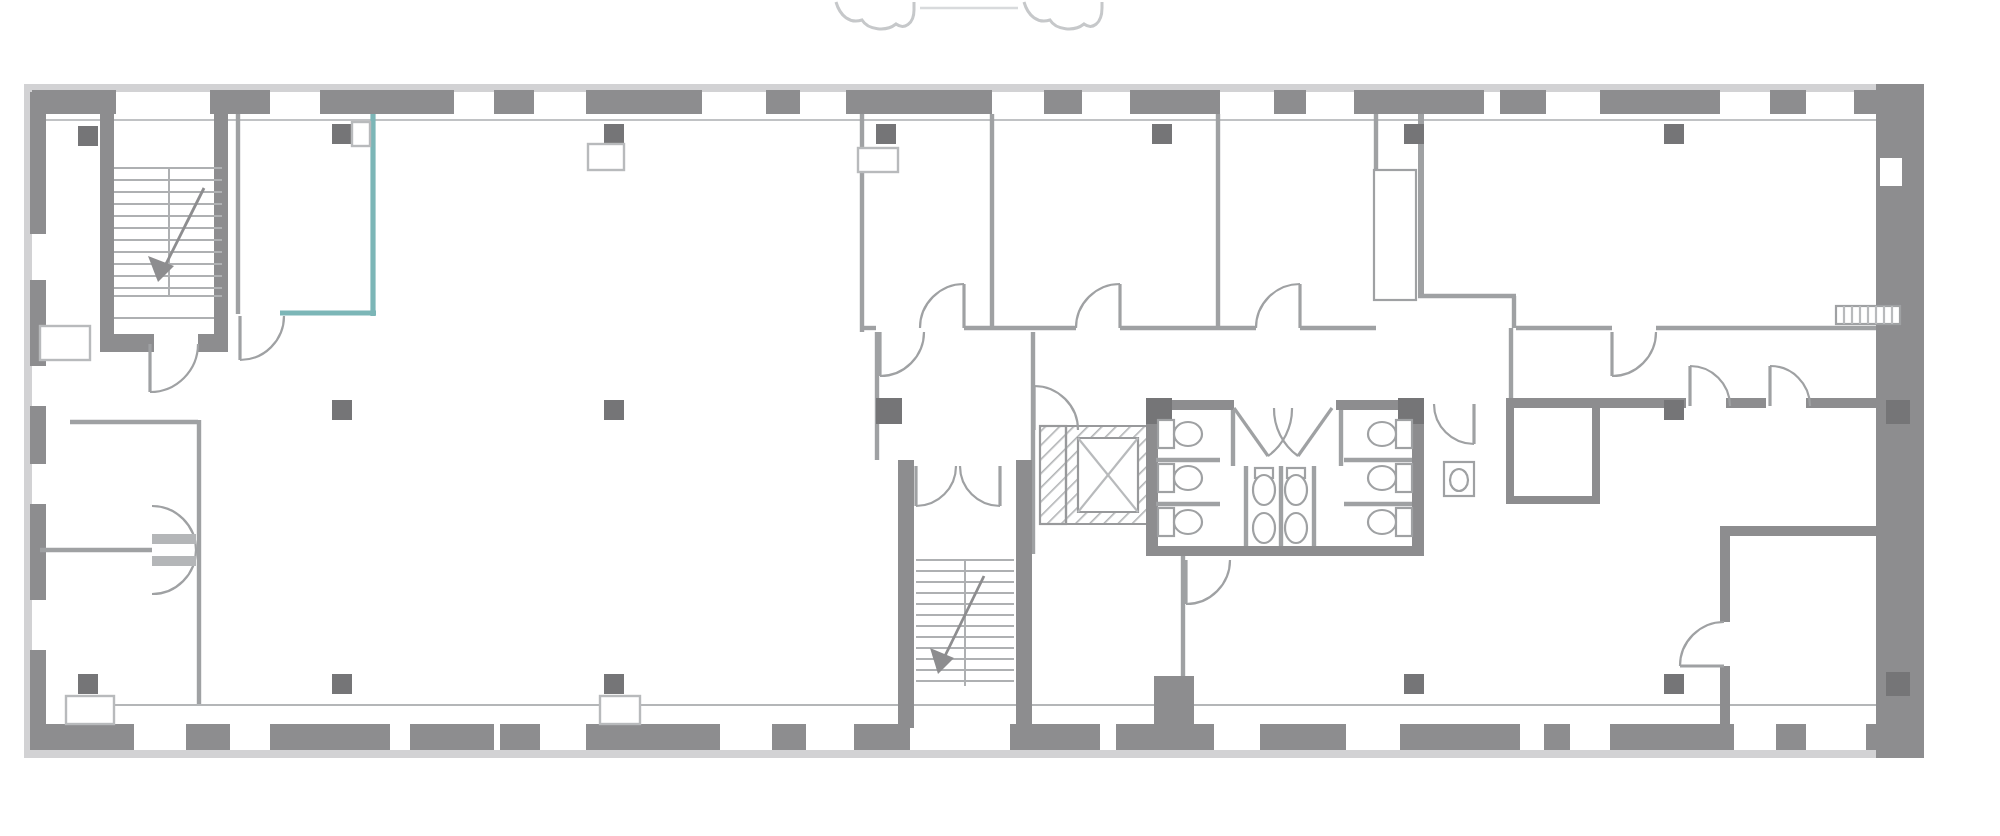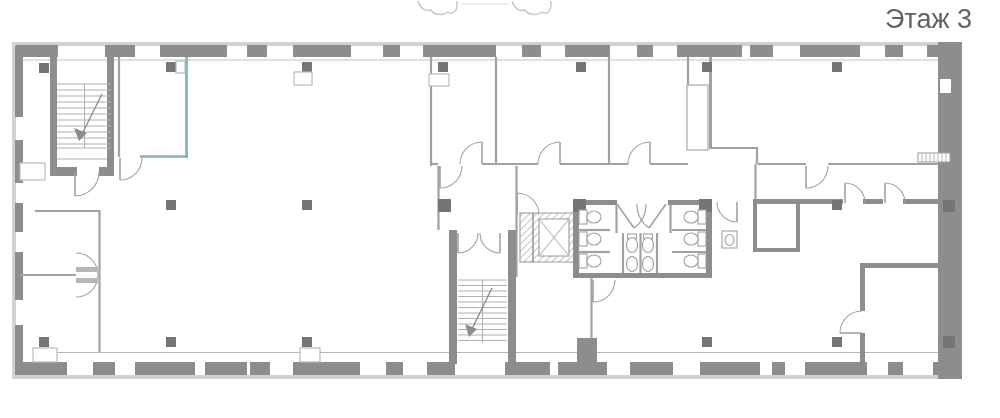"Этаж 3" div.floor-title { html: <div>Этаж 3</div> -> none }
